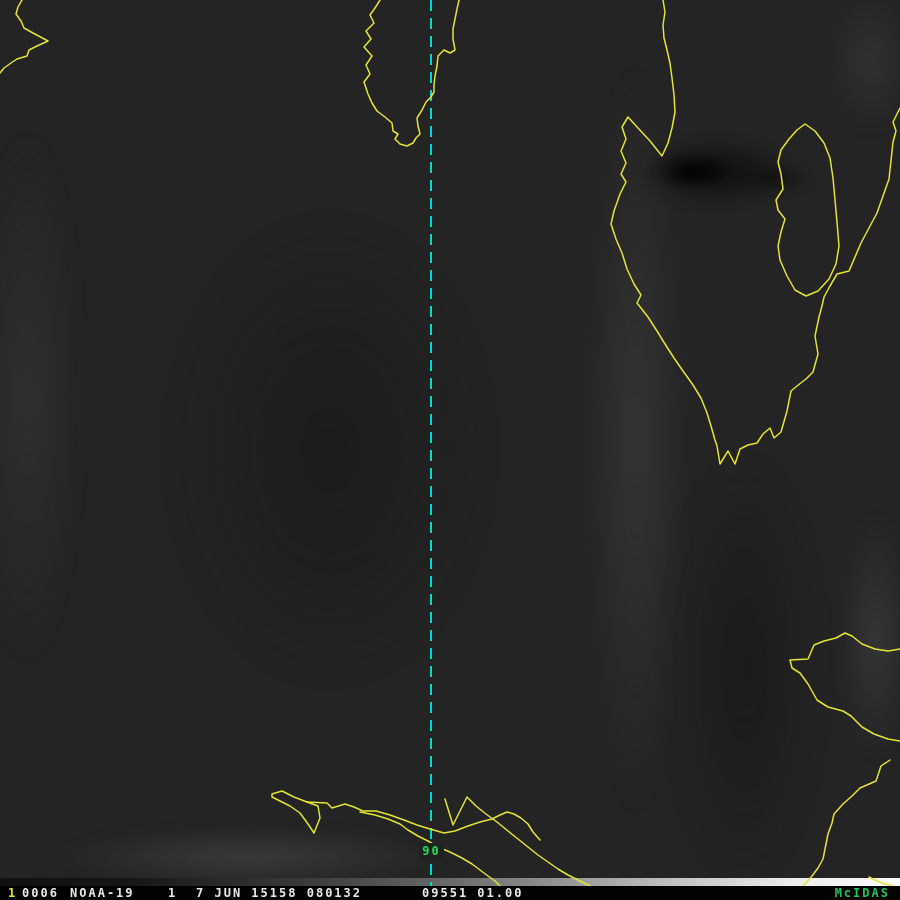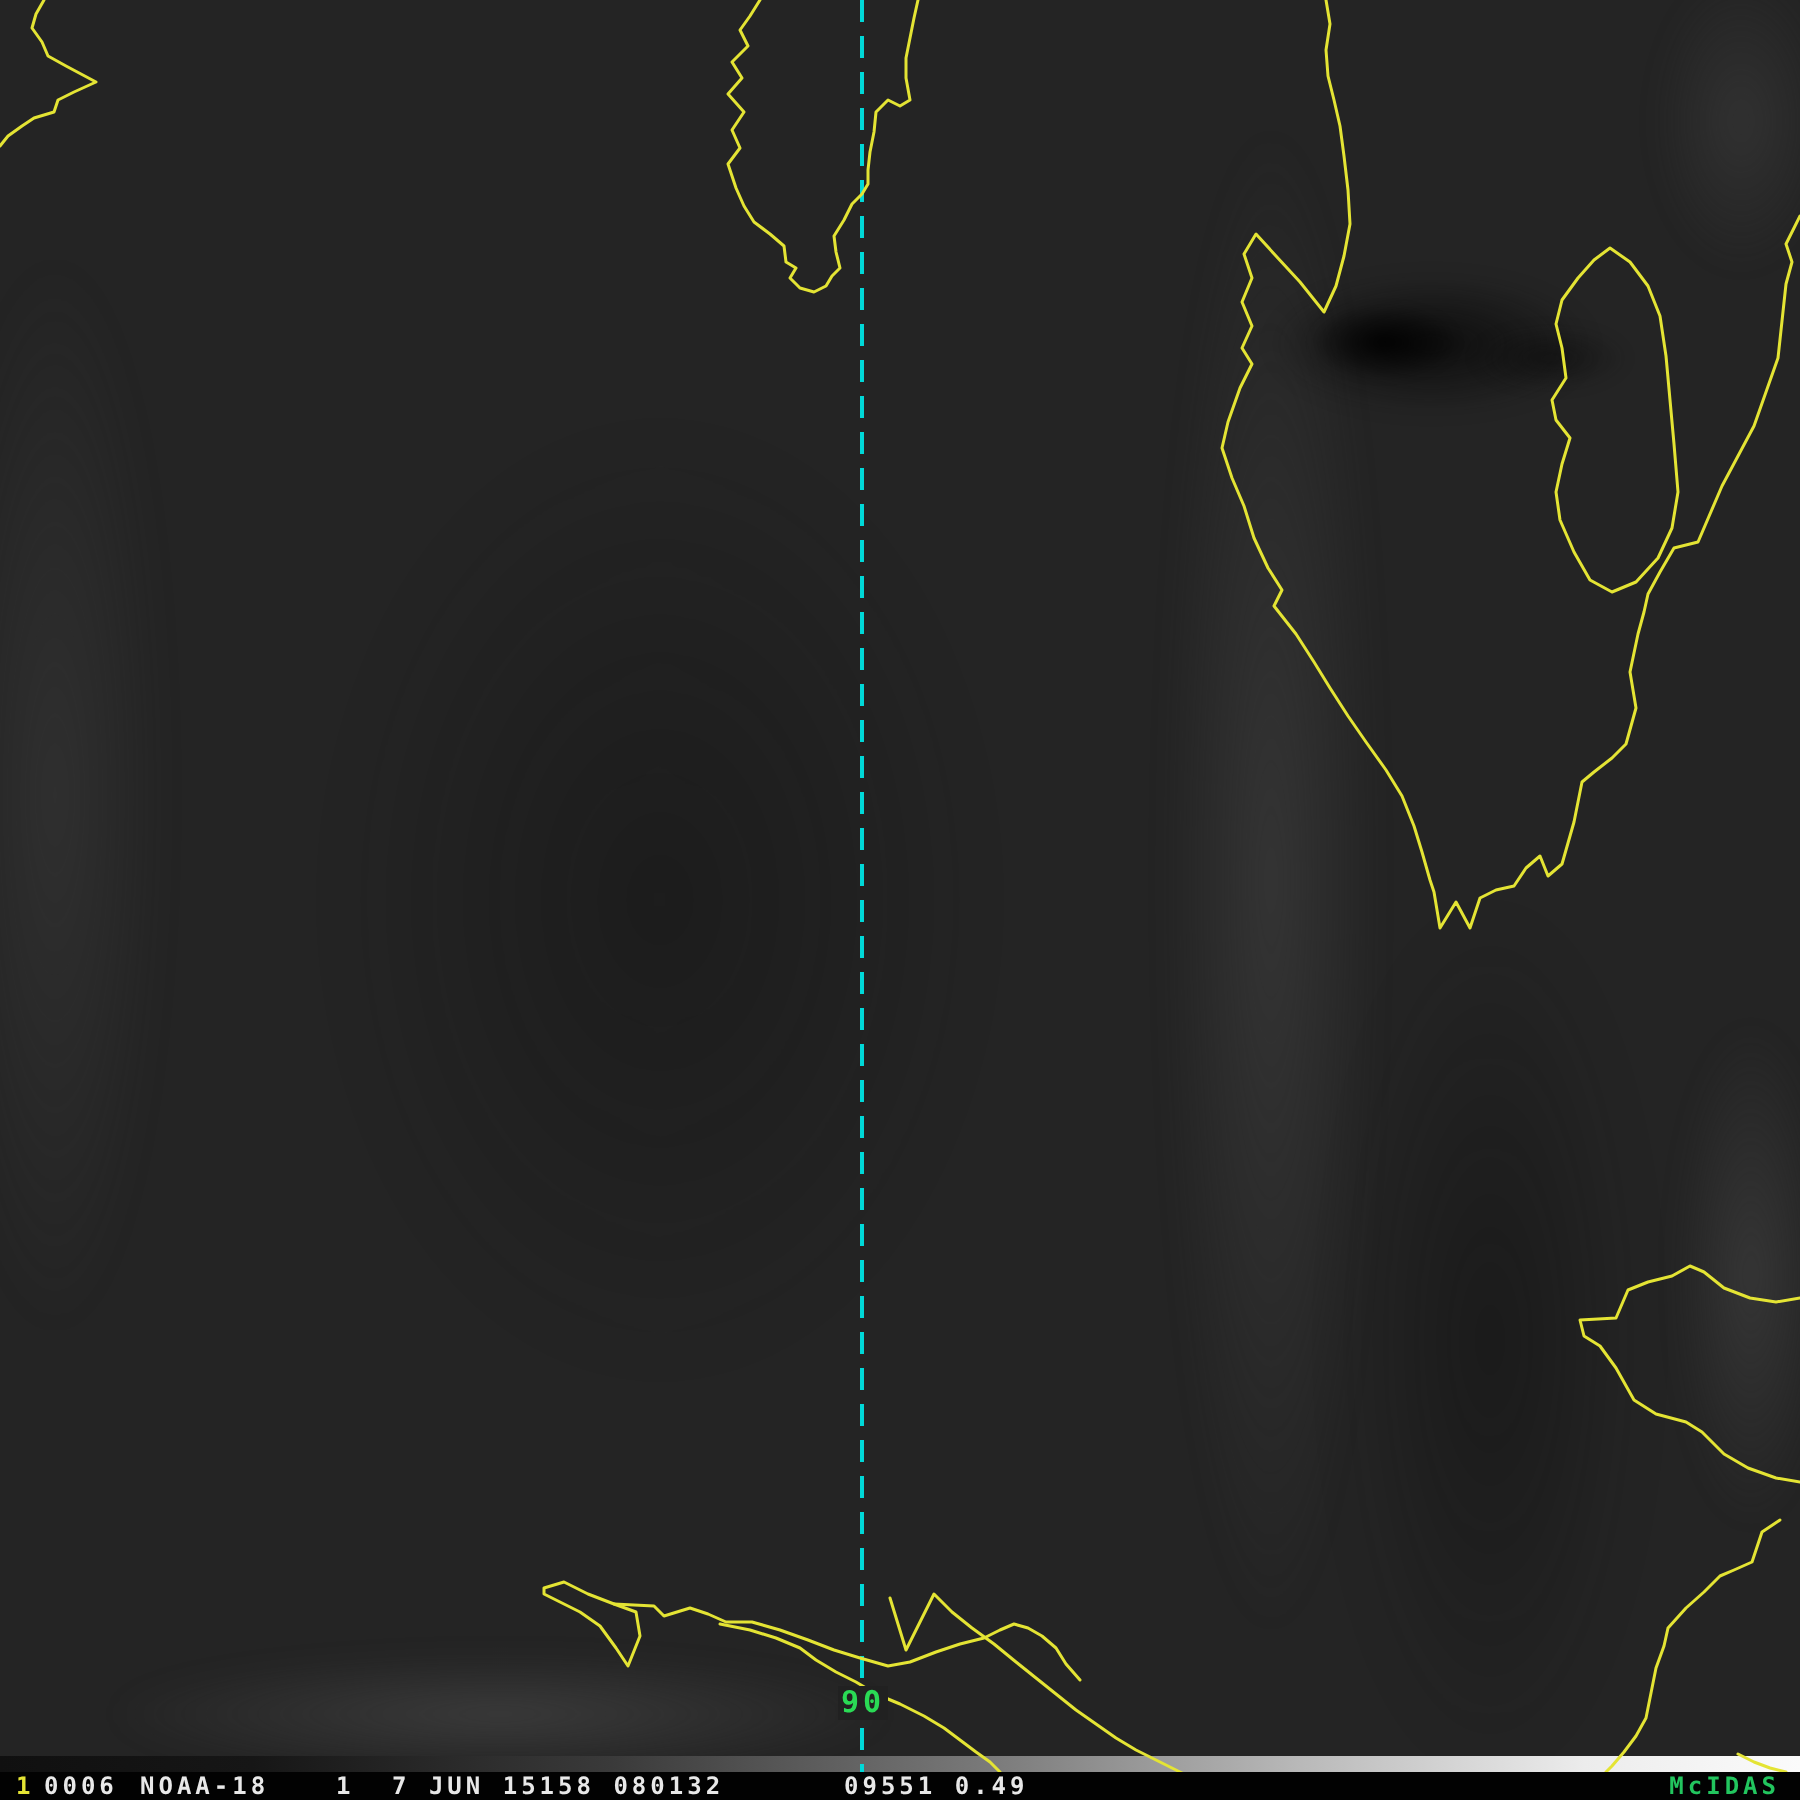"90" .graticule-label { font-size: 15px -> 12px }
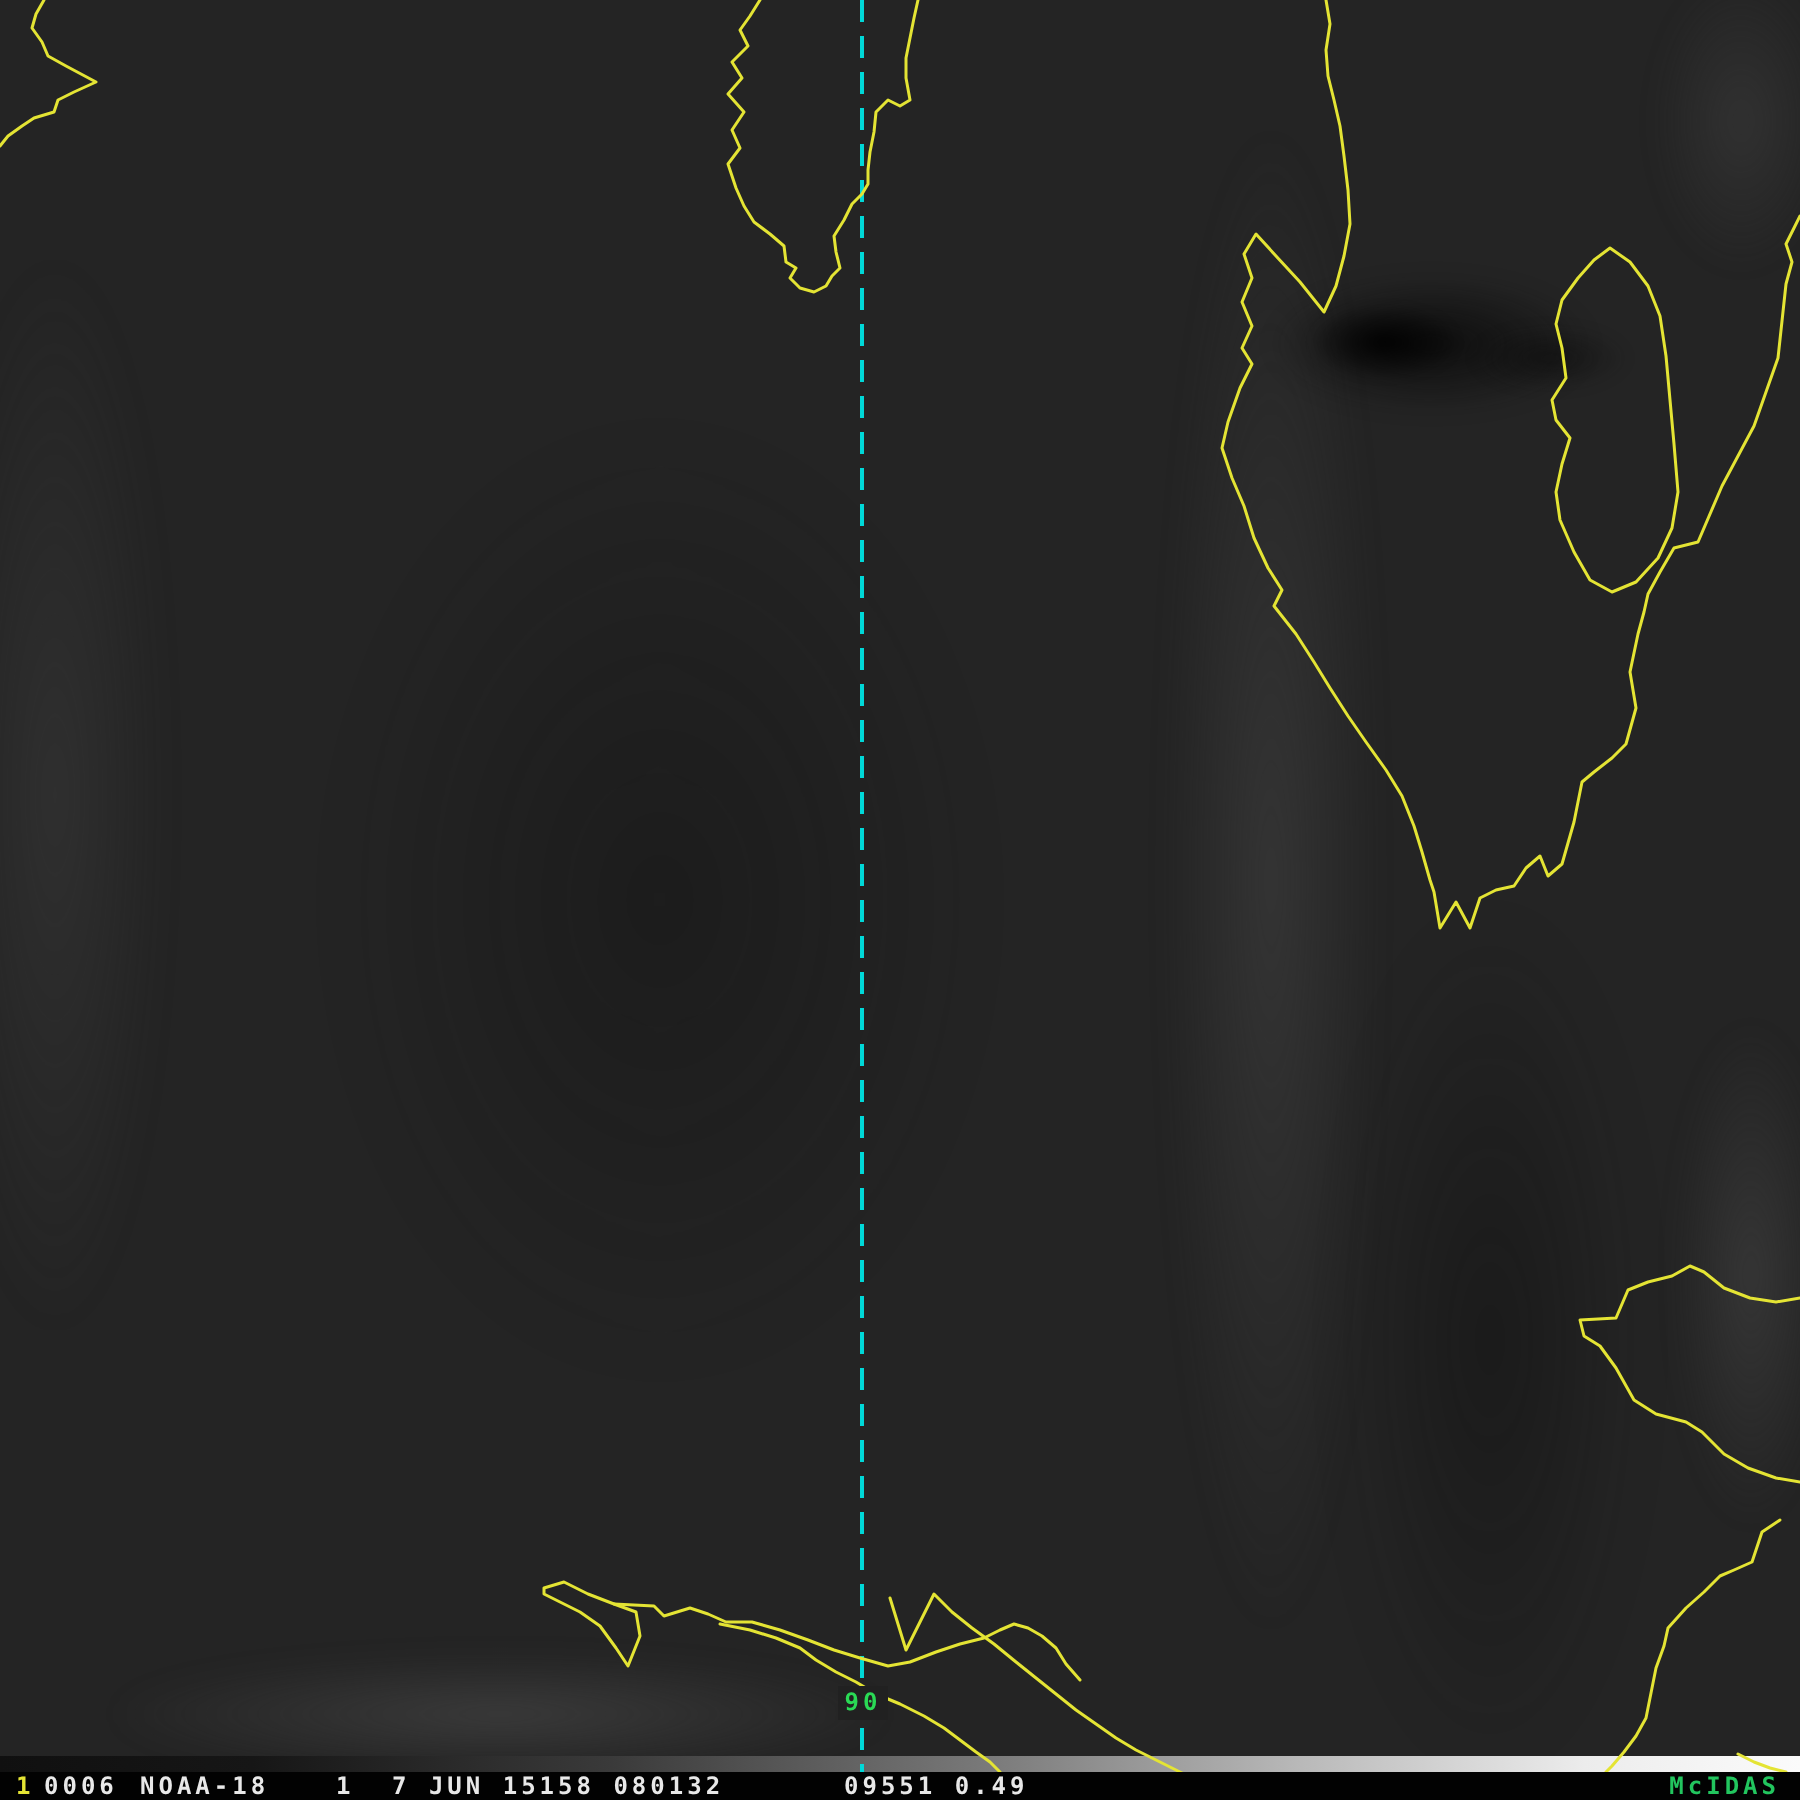"NOAA-18" span.sb-sat { text: NOAA-18 -> NOAA-19 }
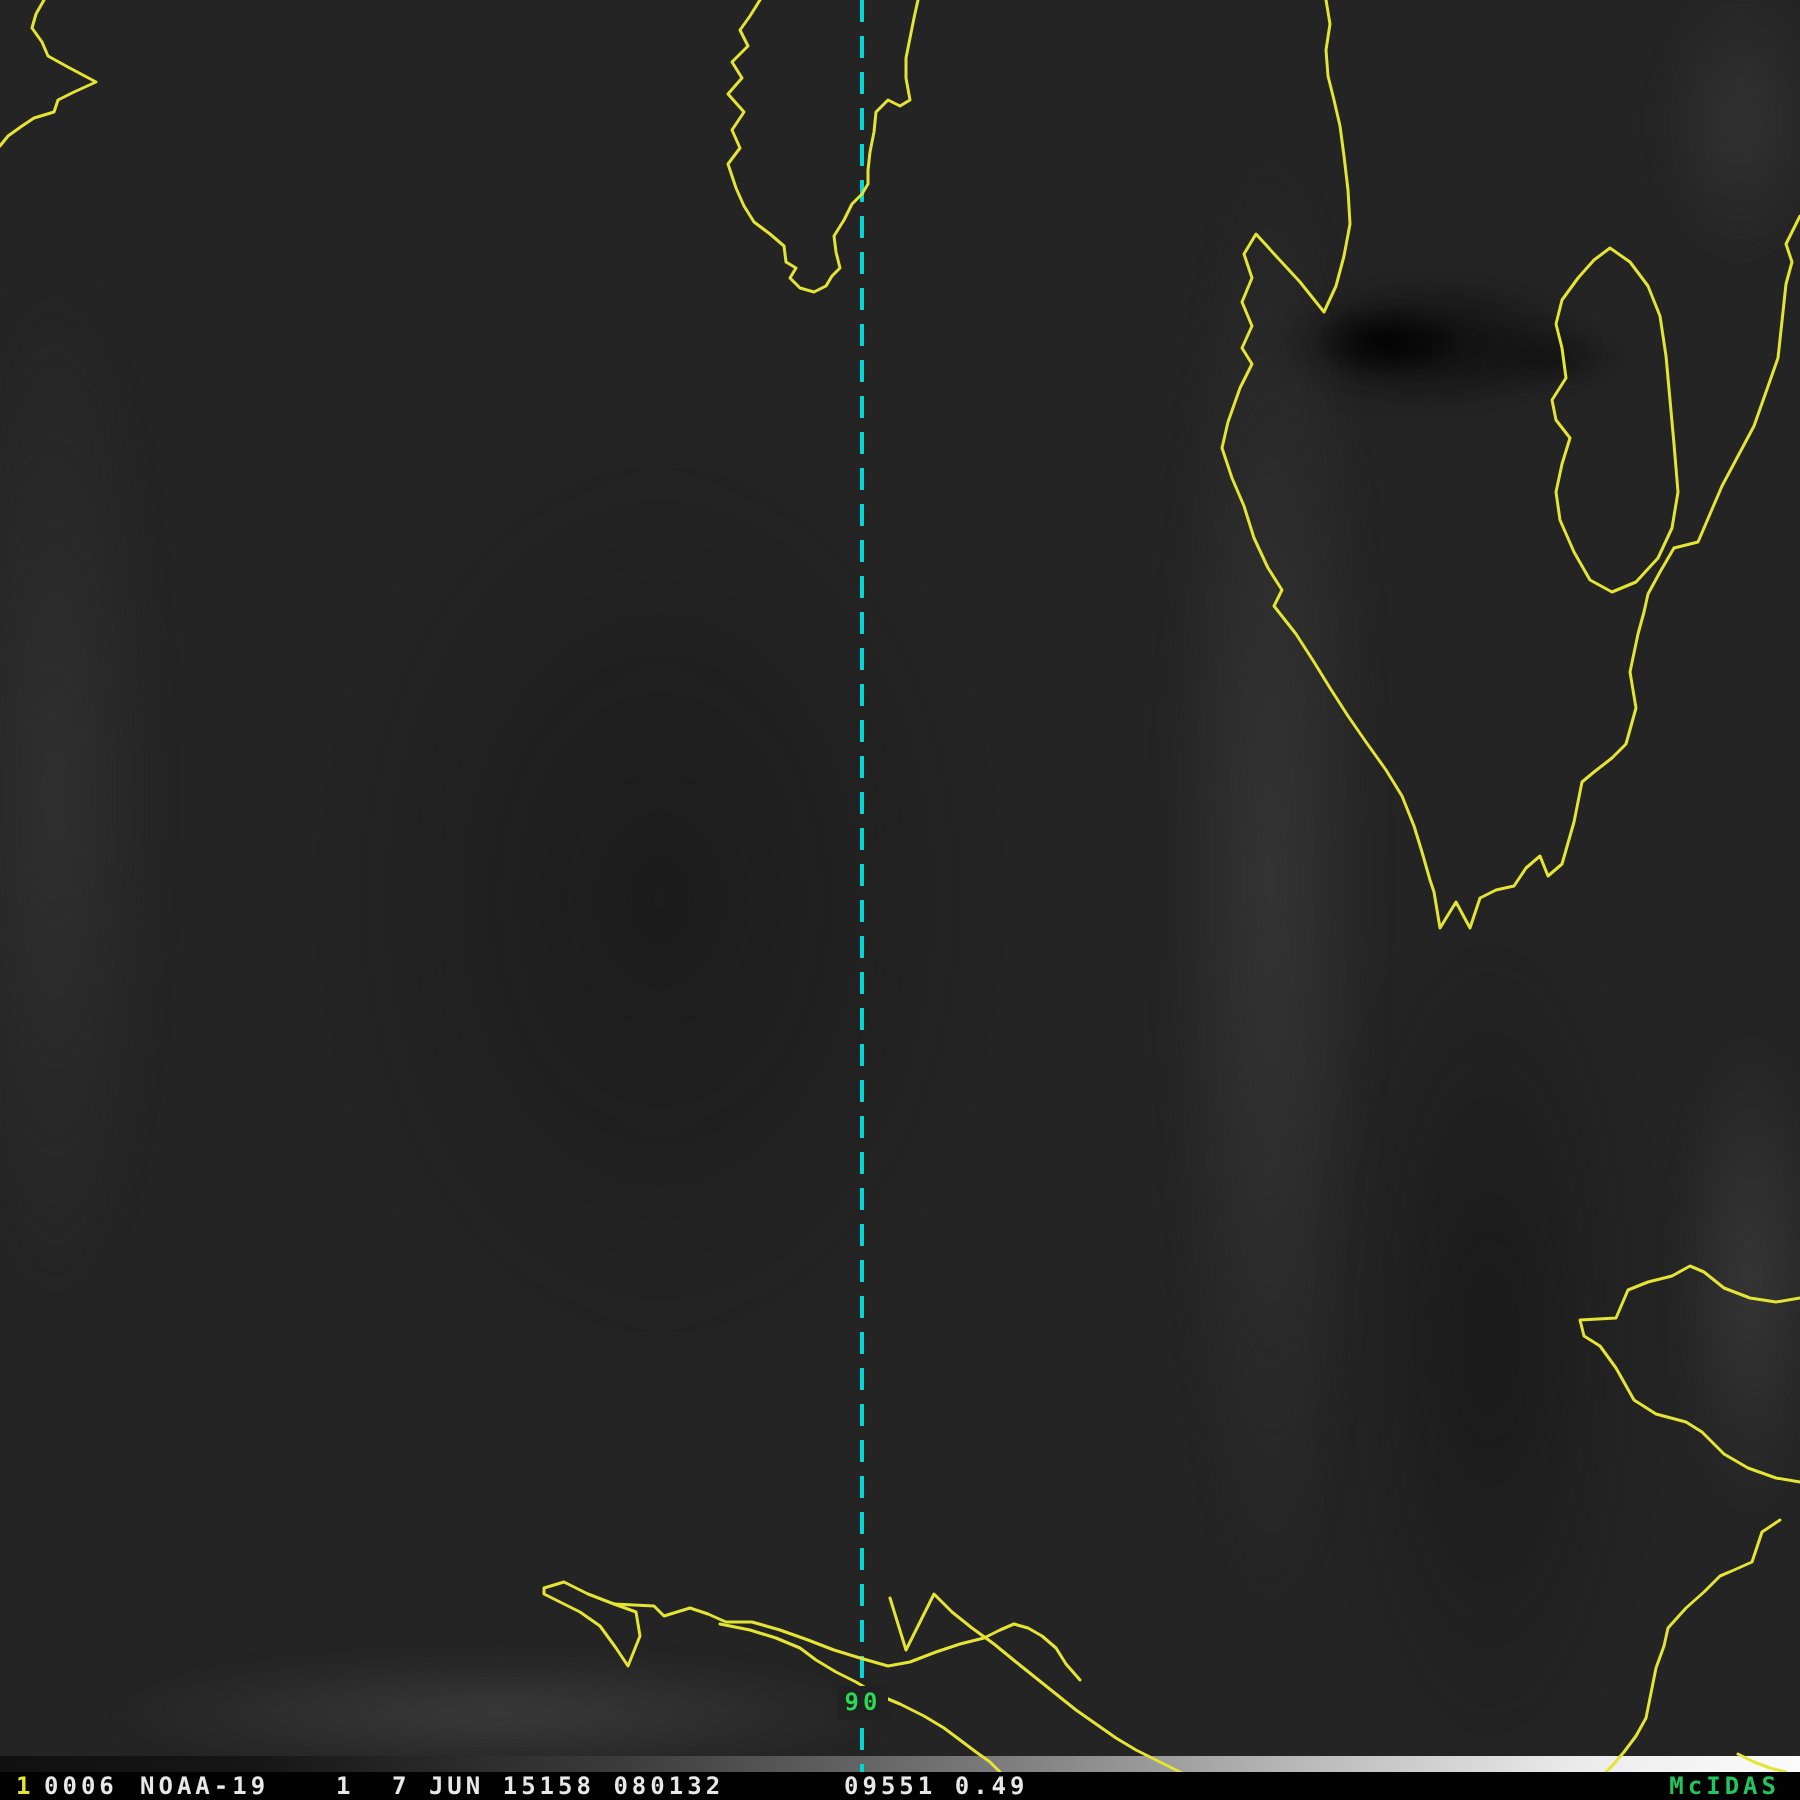"09551 0.49" span.sb-lineele { text: 0.49 -> 01.00 }
